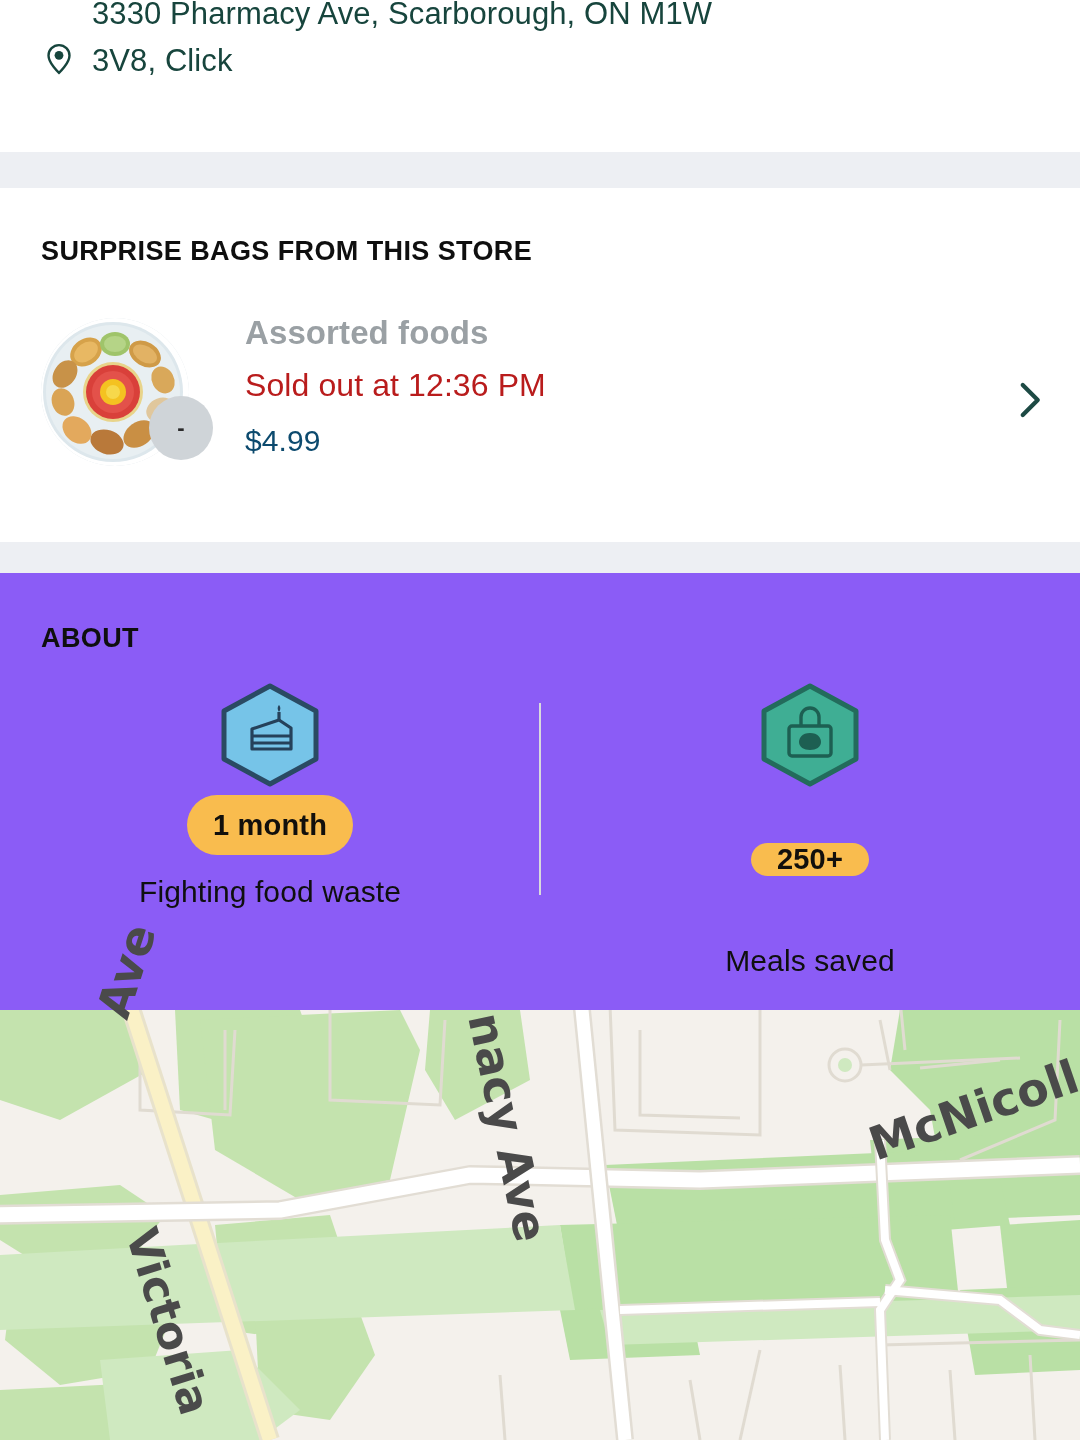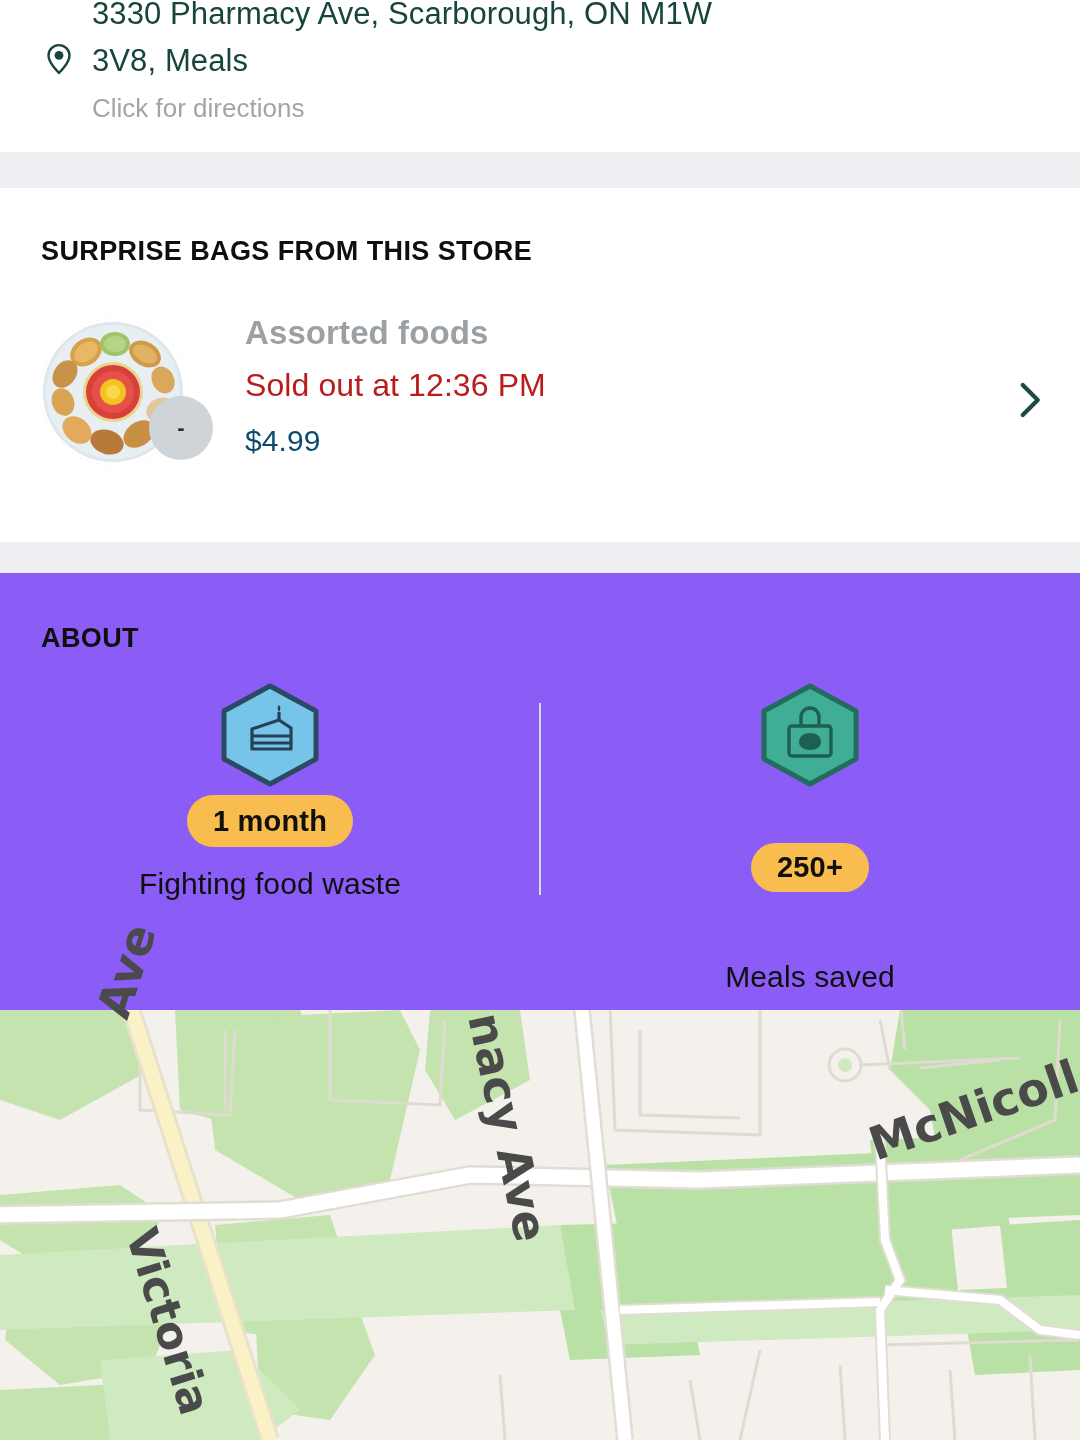"3V8, Meals" div.addr-text { text: Meals -> Click }
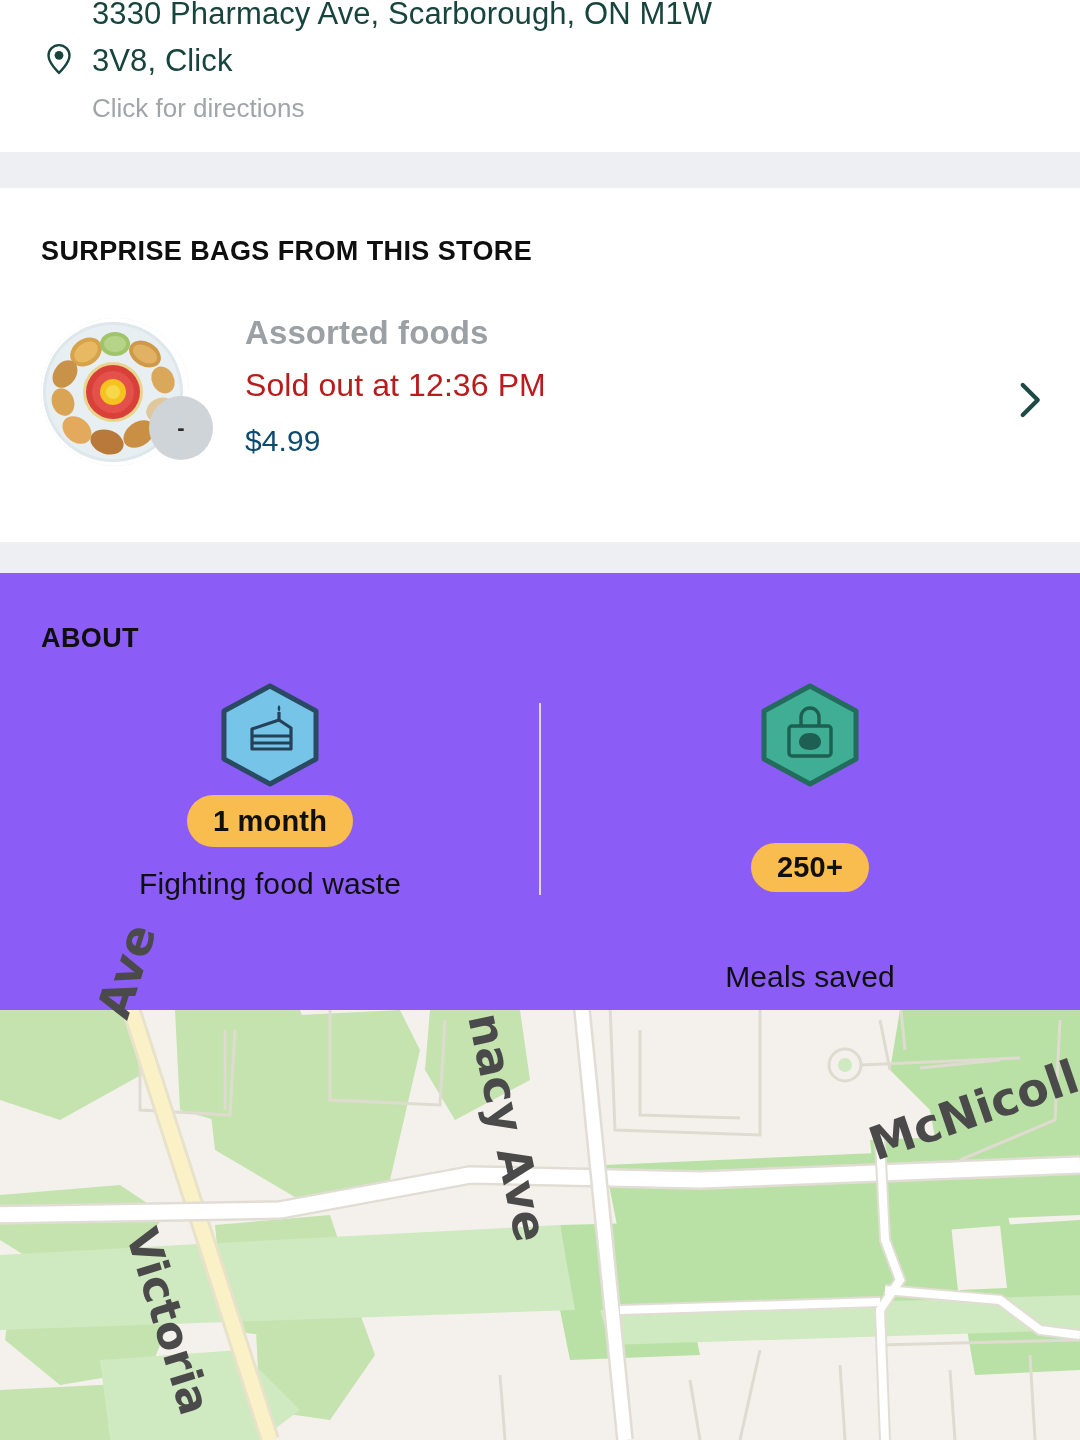"Click for directions" div.addr-sub { html: <div>Click for directions</div> -> none }
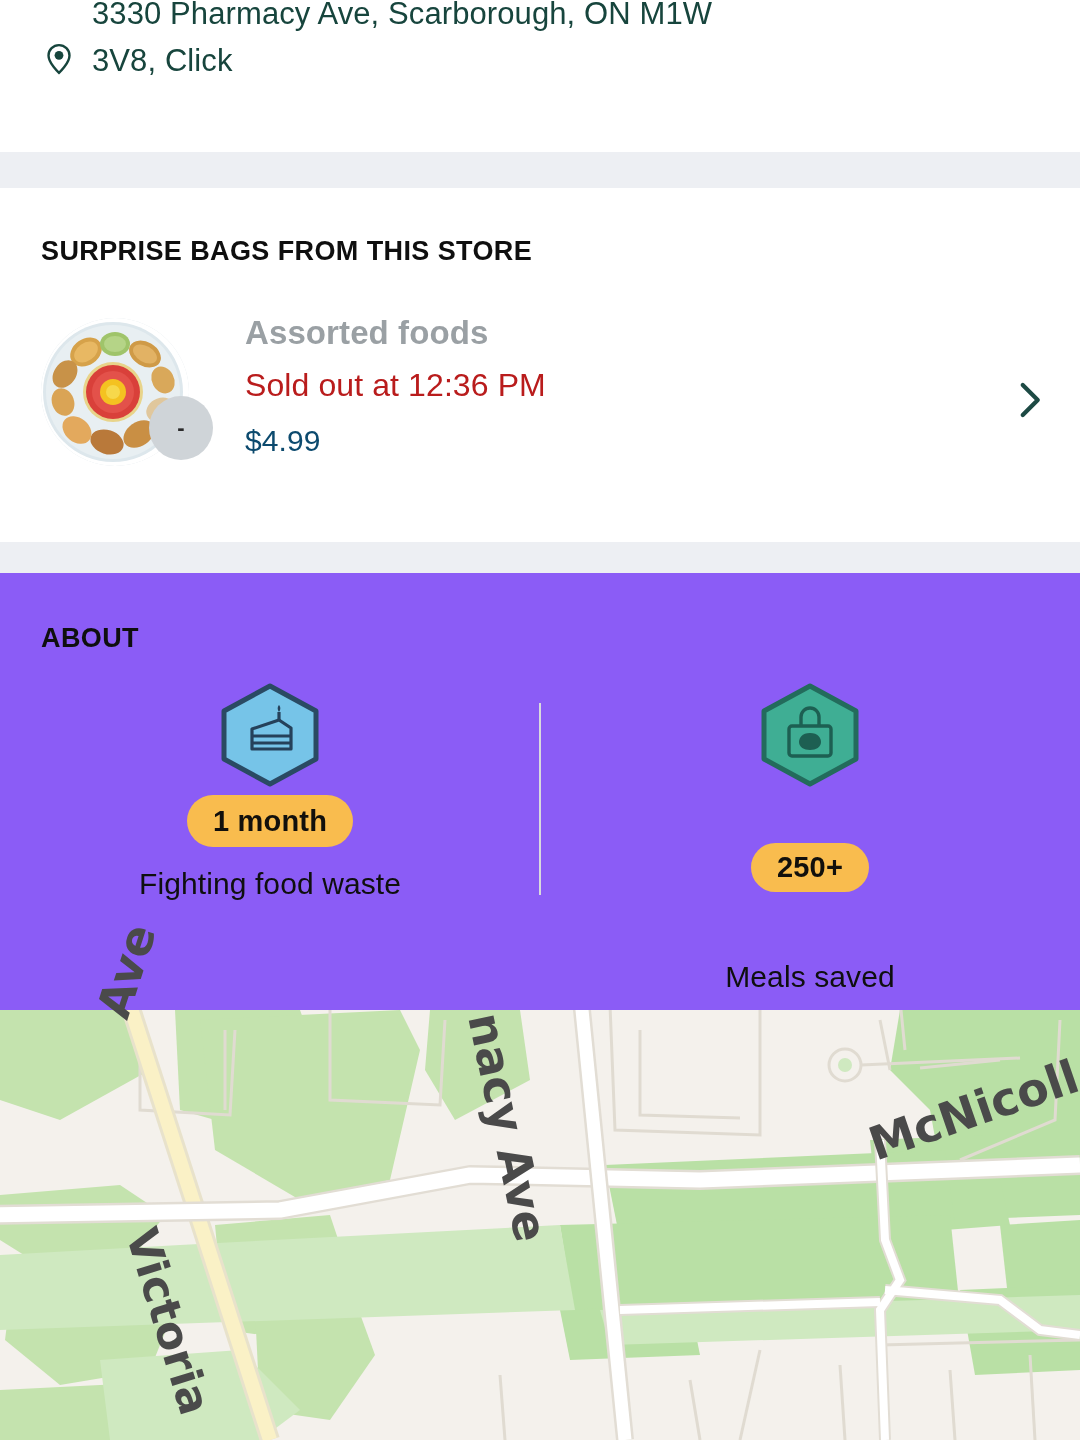"1 month" .pill { height: 52px -> 60px; padding: 8px 26px -> 0 26px }
